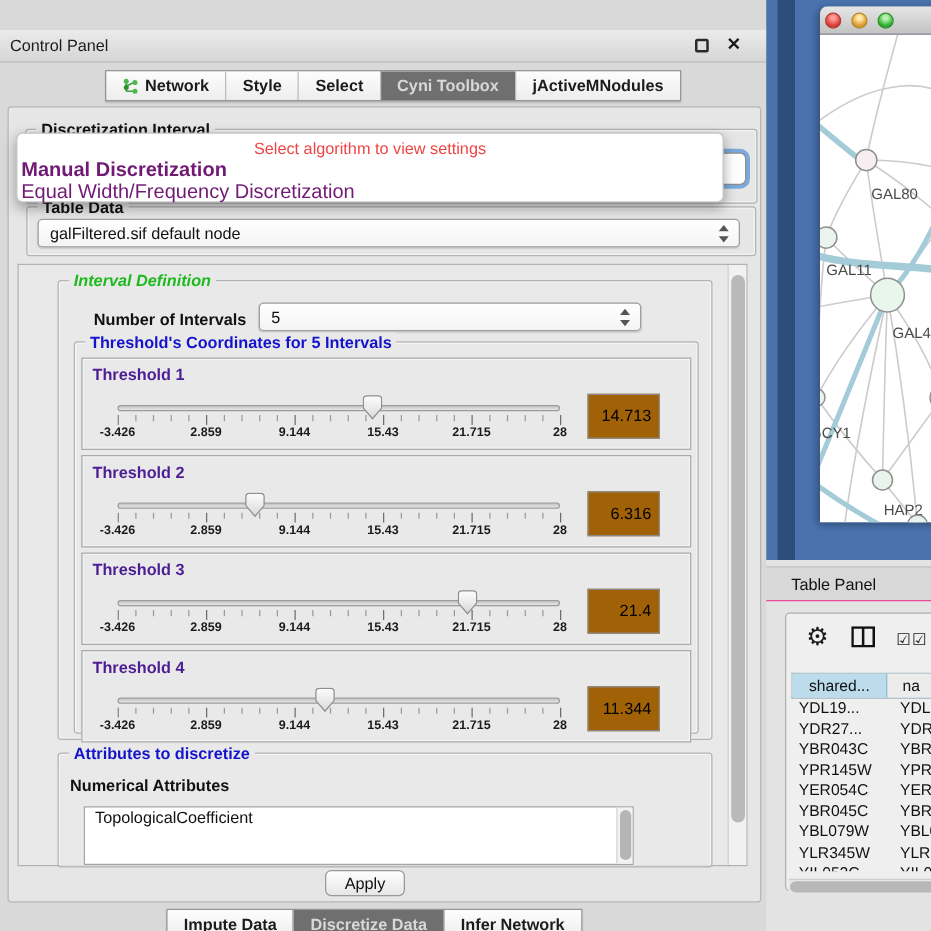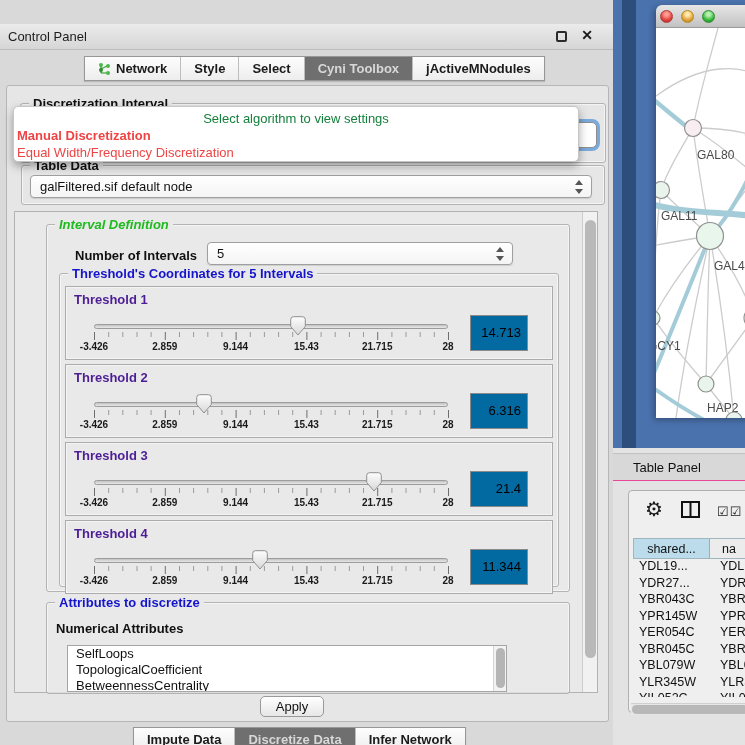"Select algorithm to view settings" #algo-popup .placeholder { color: #15803d -> #ef4444 }
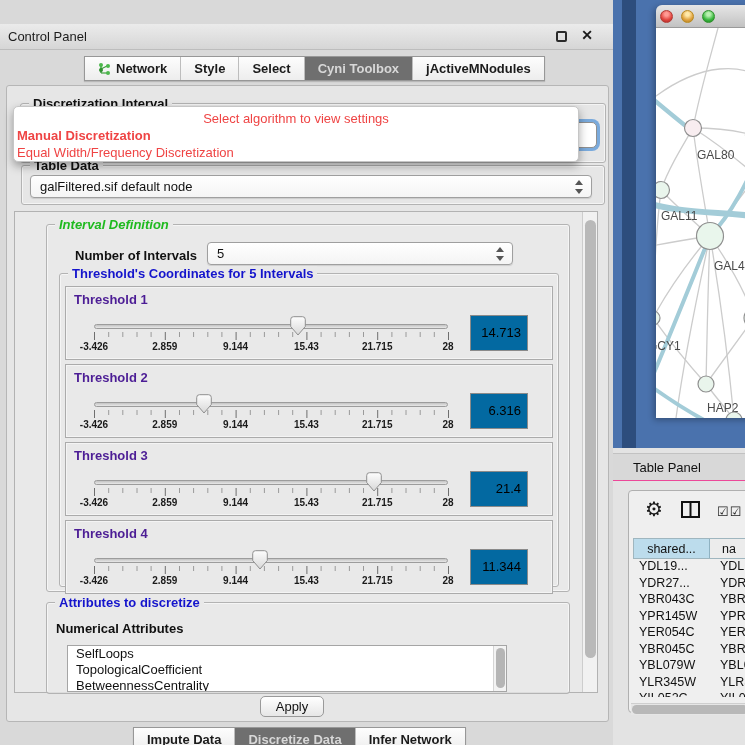"Manual Discretization" #algo-popup .opt { color: #ef4444 -> #701a75; font-size: 13px -> 16px }
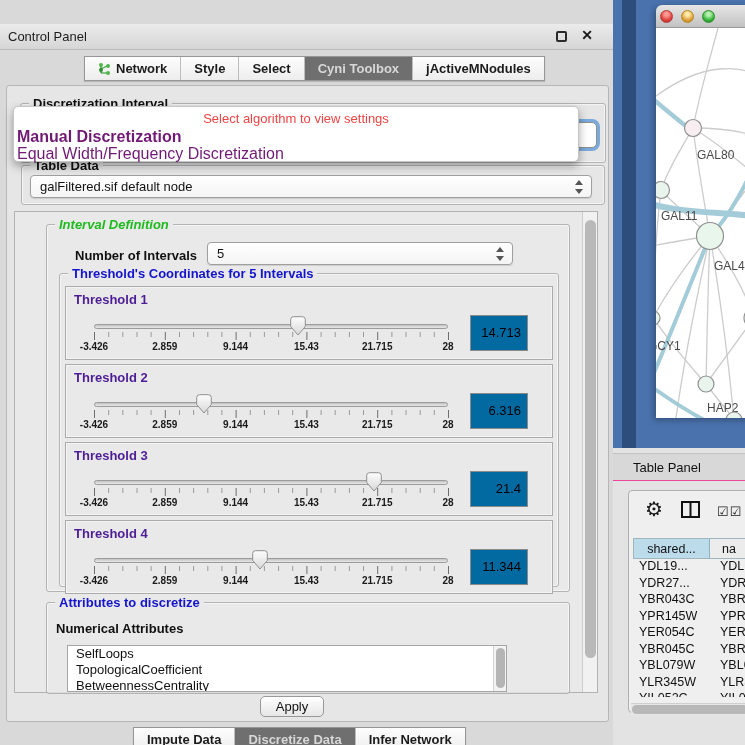"14.713" .valbox { background: #0369a1 -> #a16207 }
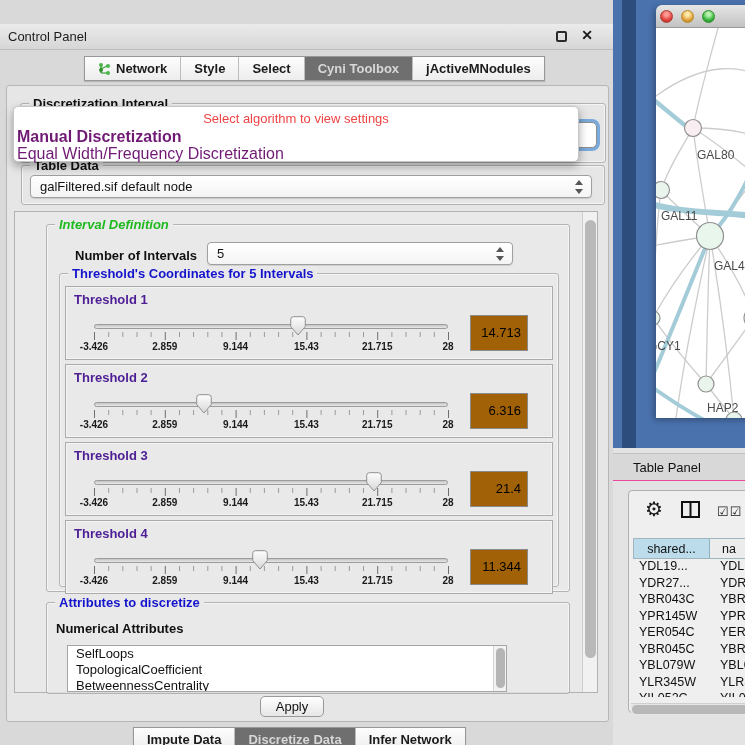"SelfLoops" div.item { html: <div>SelfLoops</div> -> none }
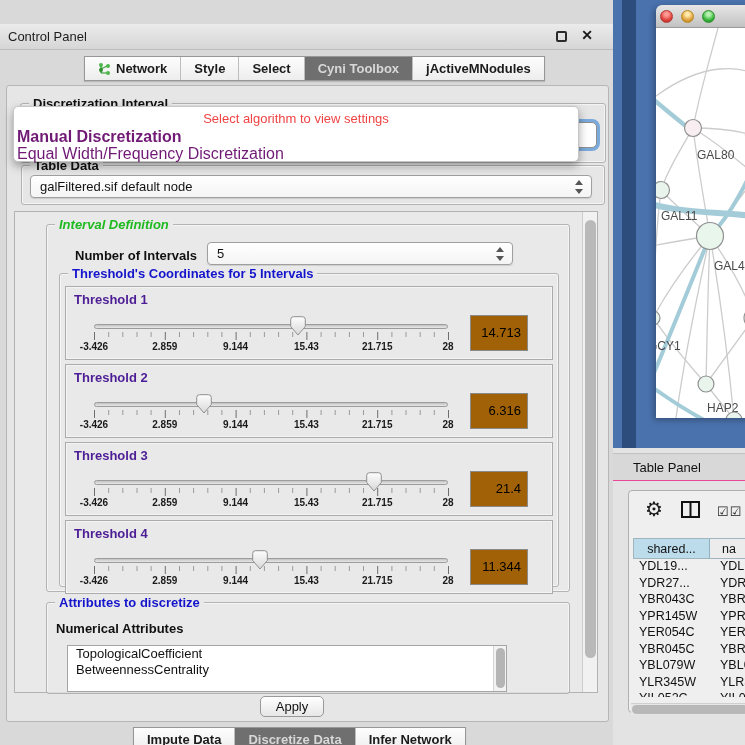"BetweennessCentrality" div.item { html: <div>BetweennessCentrality</div> -> none }
